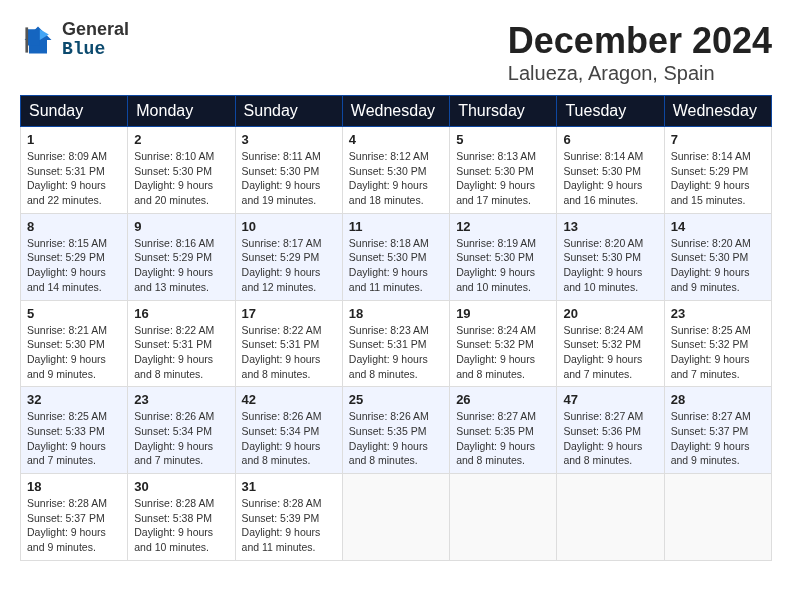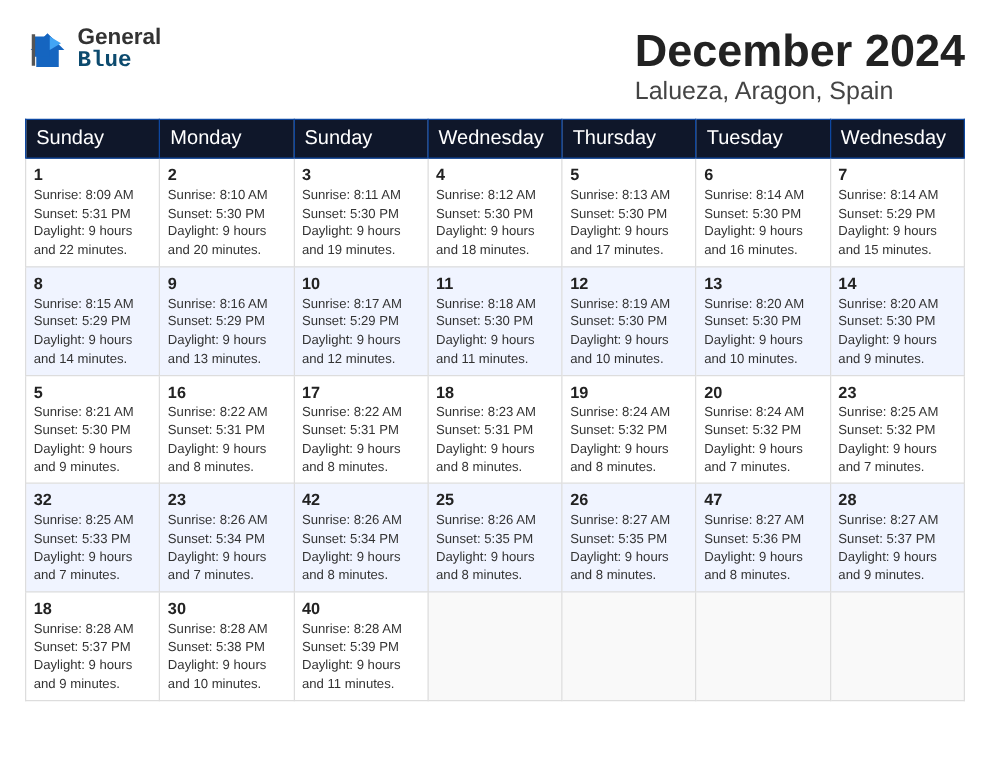"40" span.day-num { text: 40 -> 31 }
